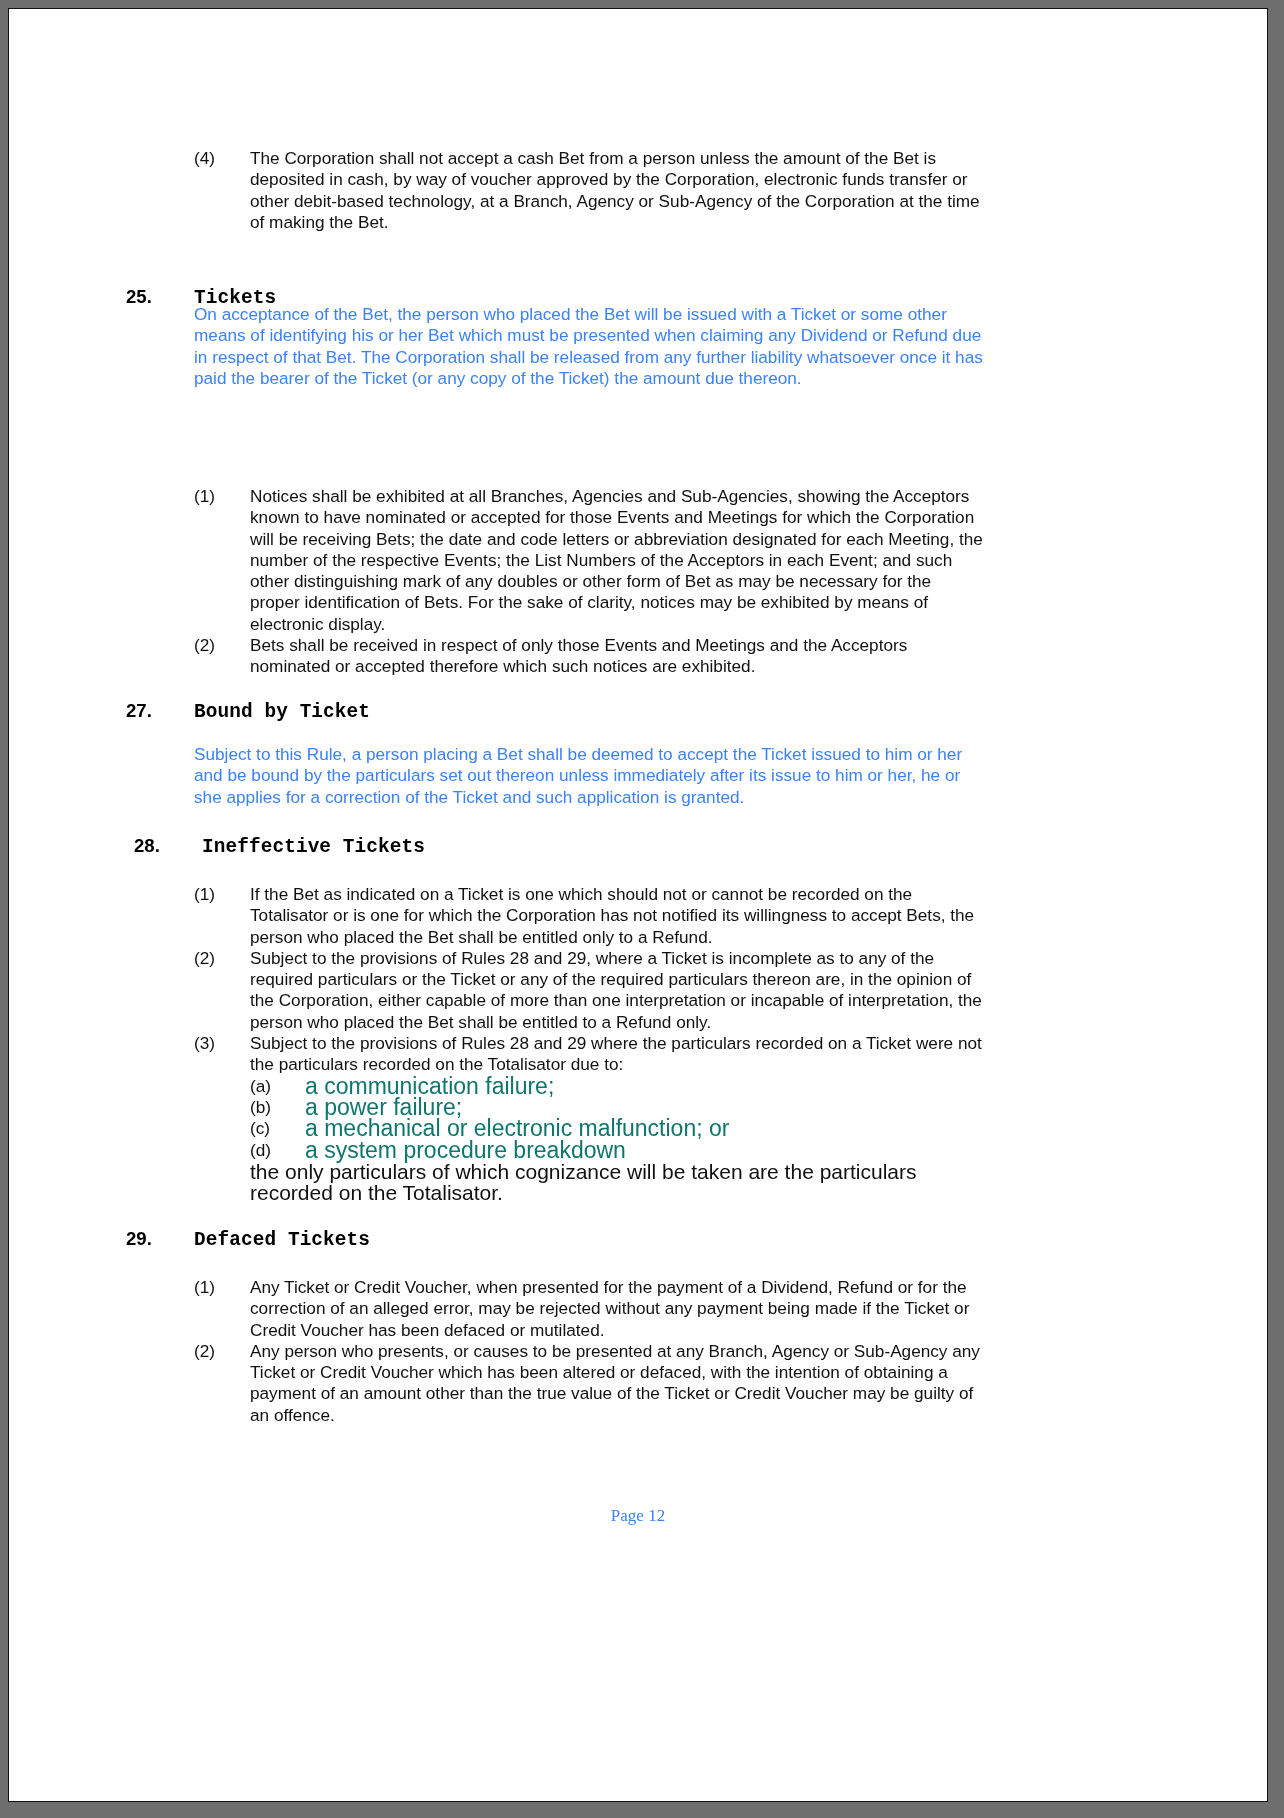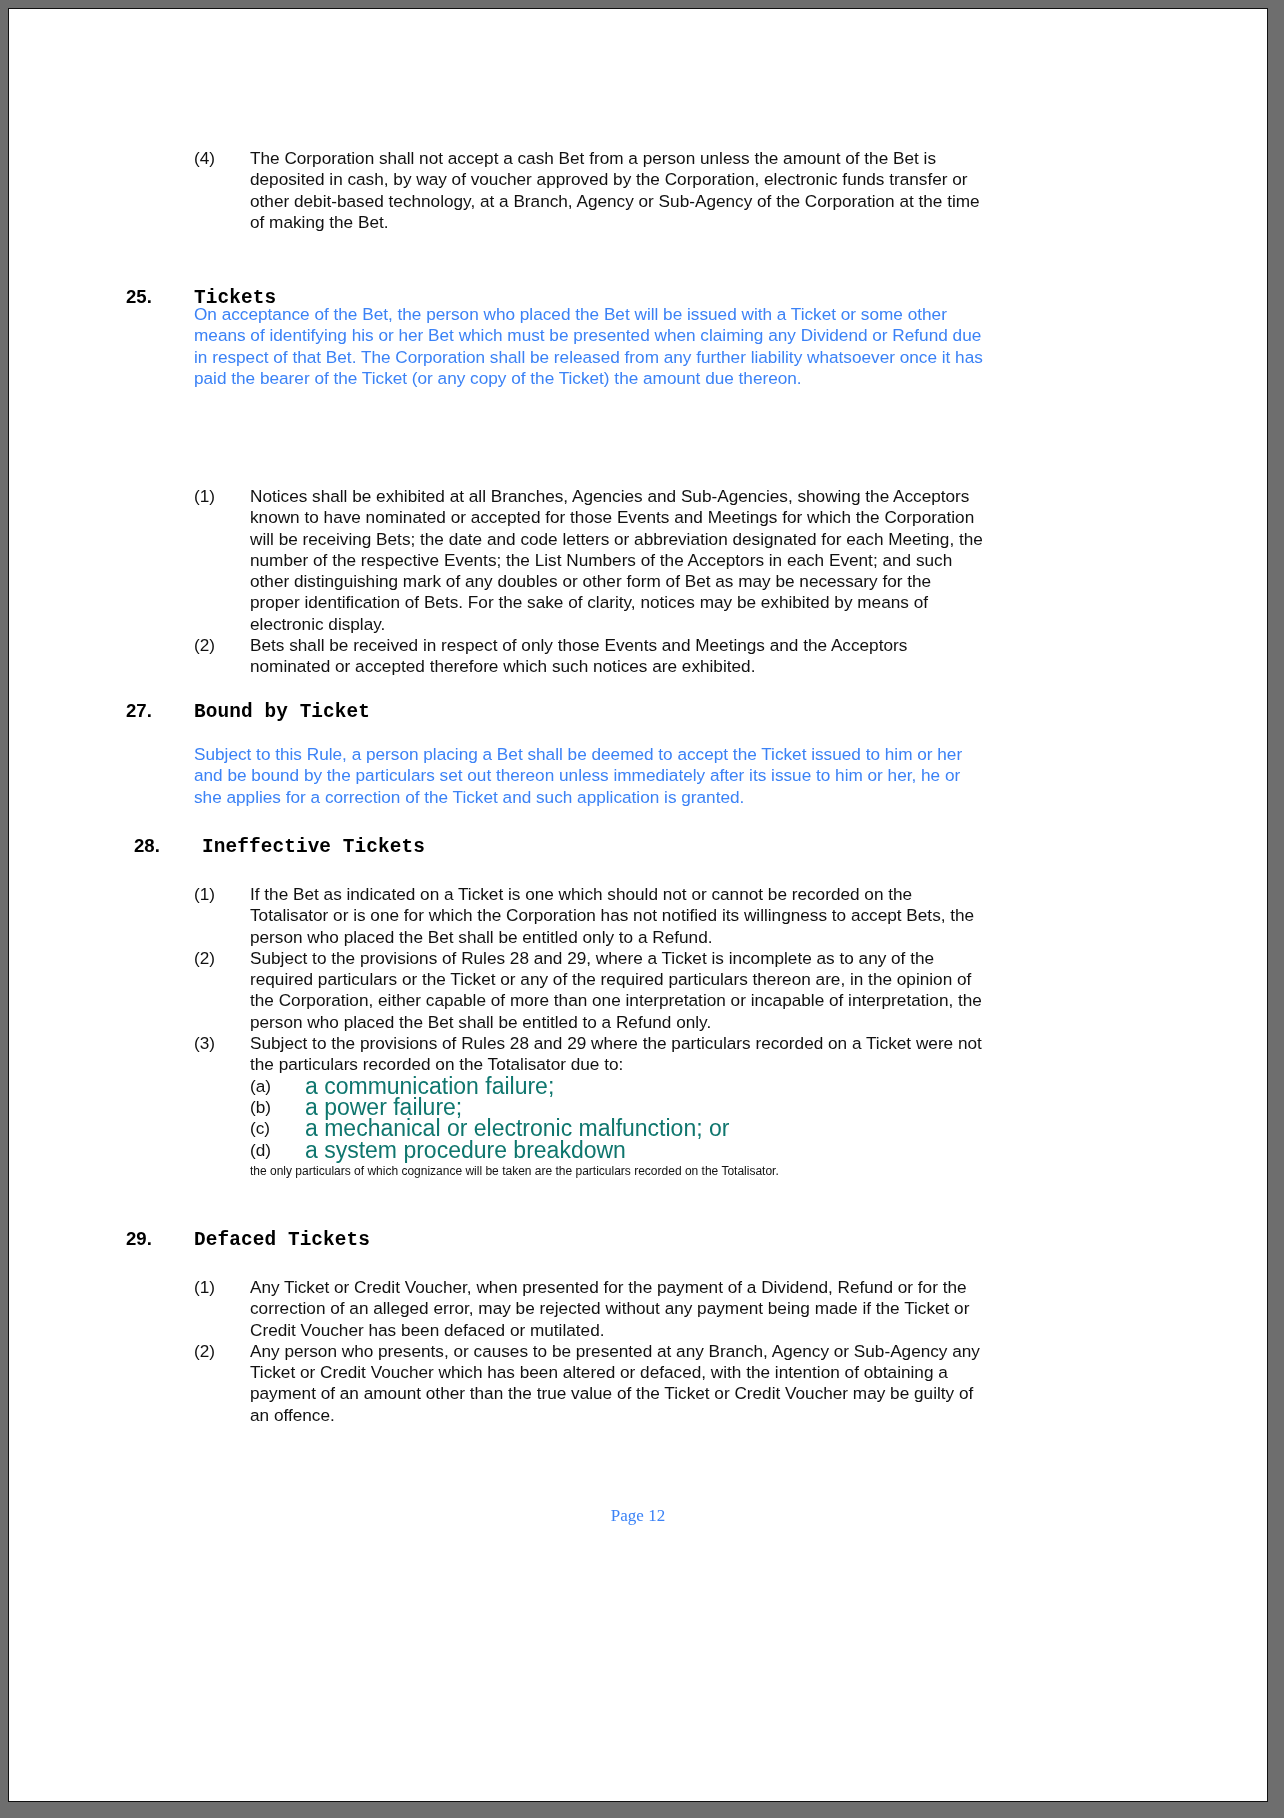"the only particulars of which" .tail-line { font-size: 12px -> 21px }
